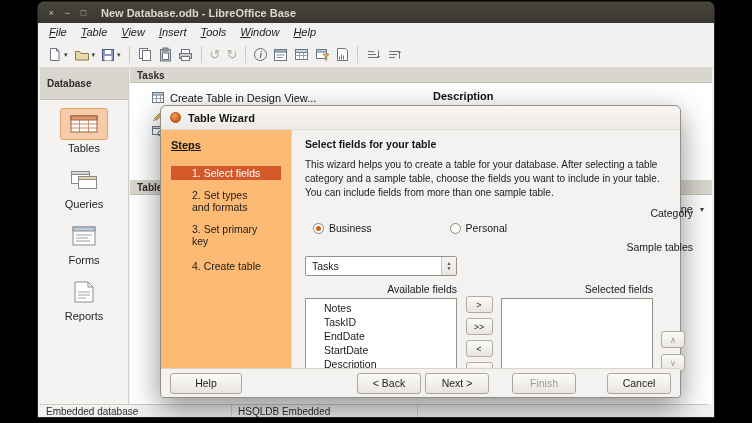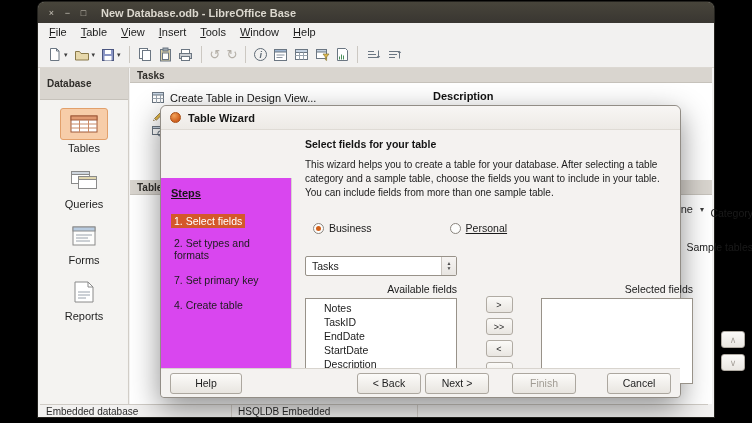"File" .menu-item { font-style: none -> italic }
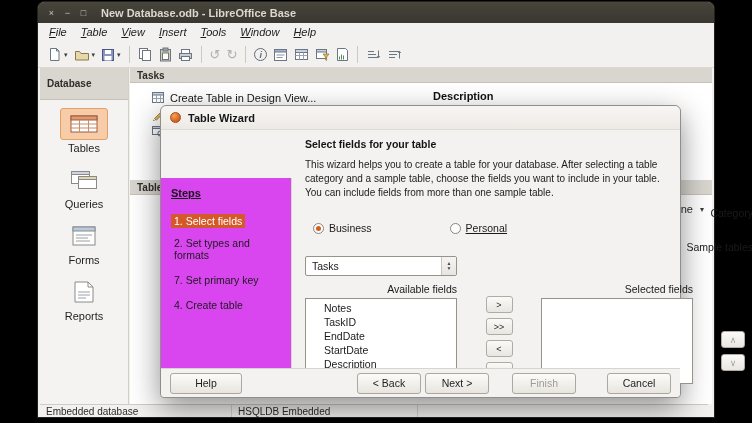"Steps" .steps { background: #d946ef -> #fdba74; margin-top: 48px -> none }
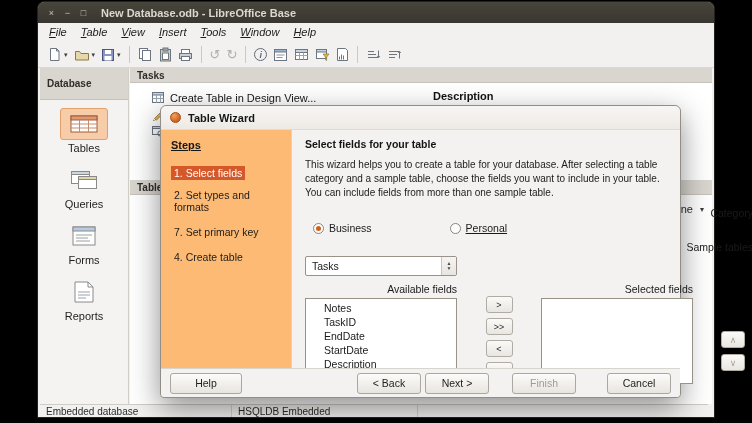"1. Select fields" .step { padding: 1px 3px -> 1px 21px }
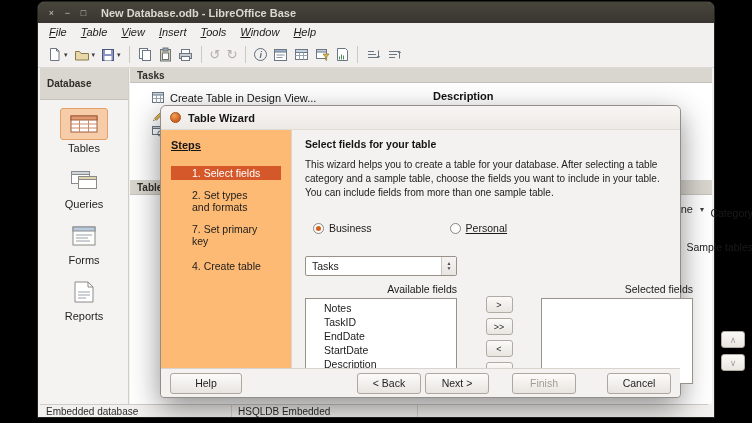"7. Set primary key" span.step { text: 7 -> 3 }
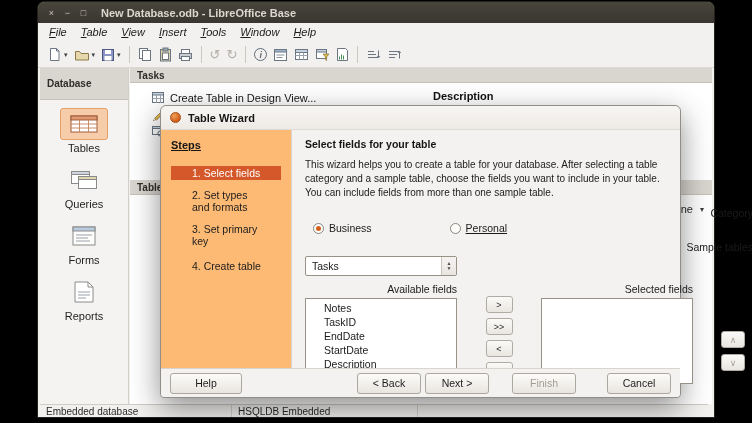"Personal" .radio-group-2 { text-decoration: underline -> none }
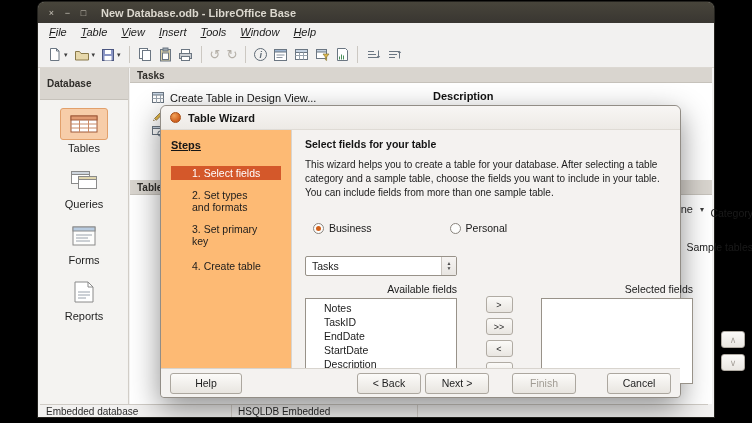"Available fields" .fields-row { gap: 20px -> none }
